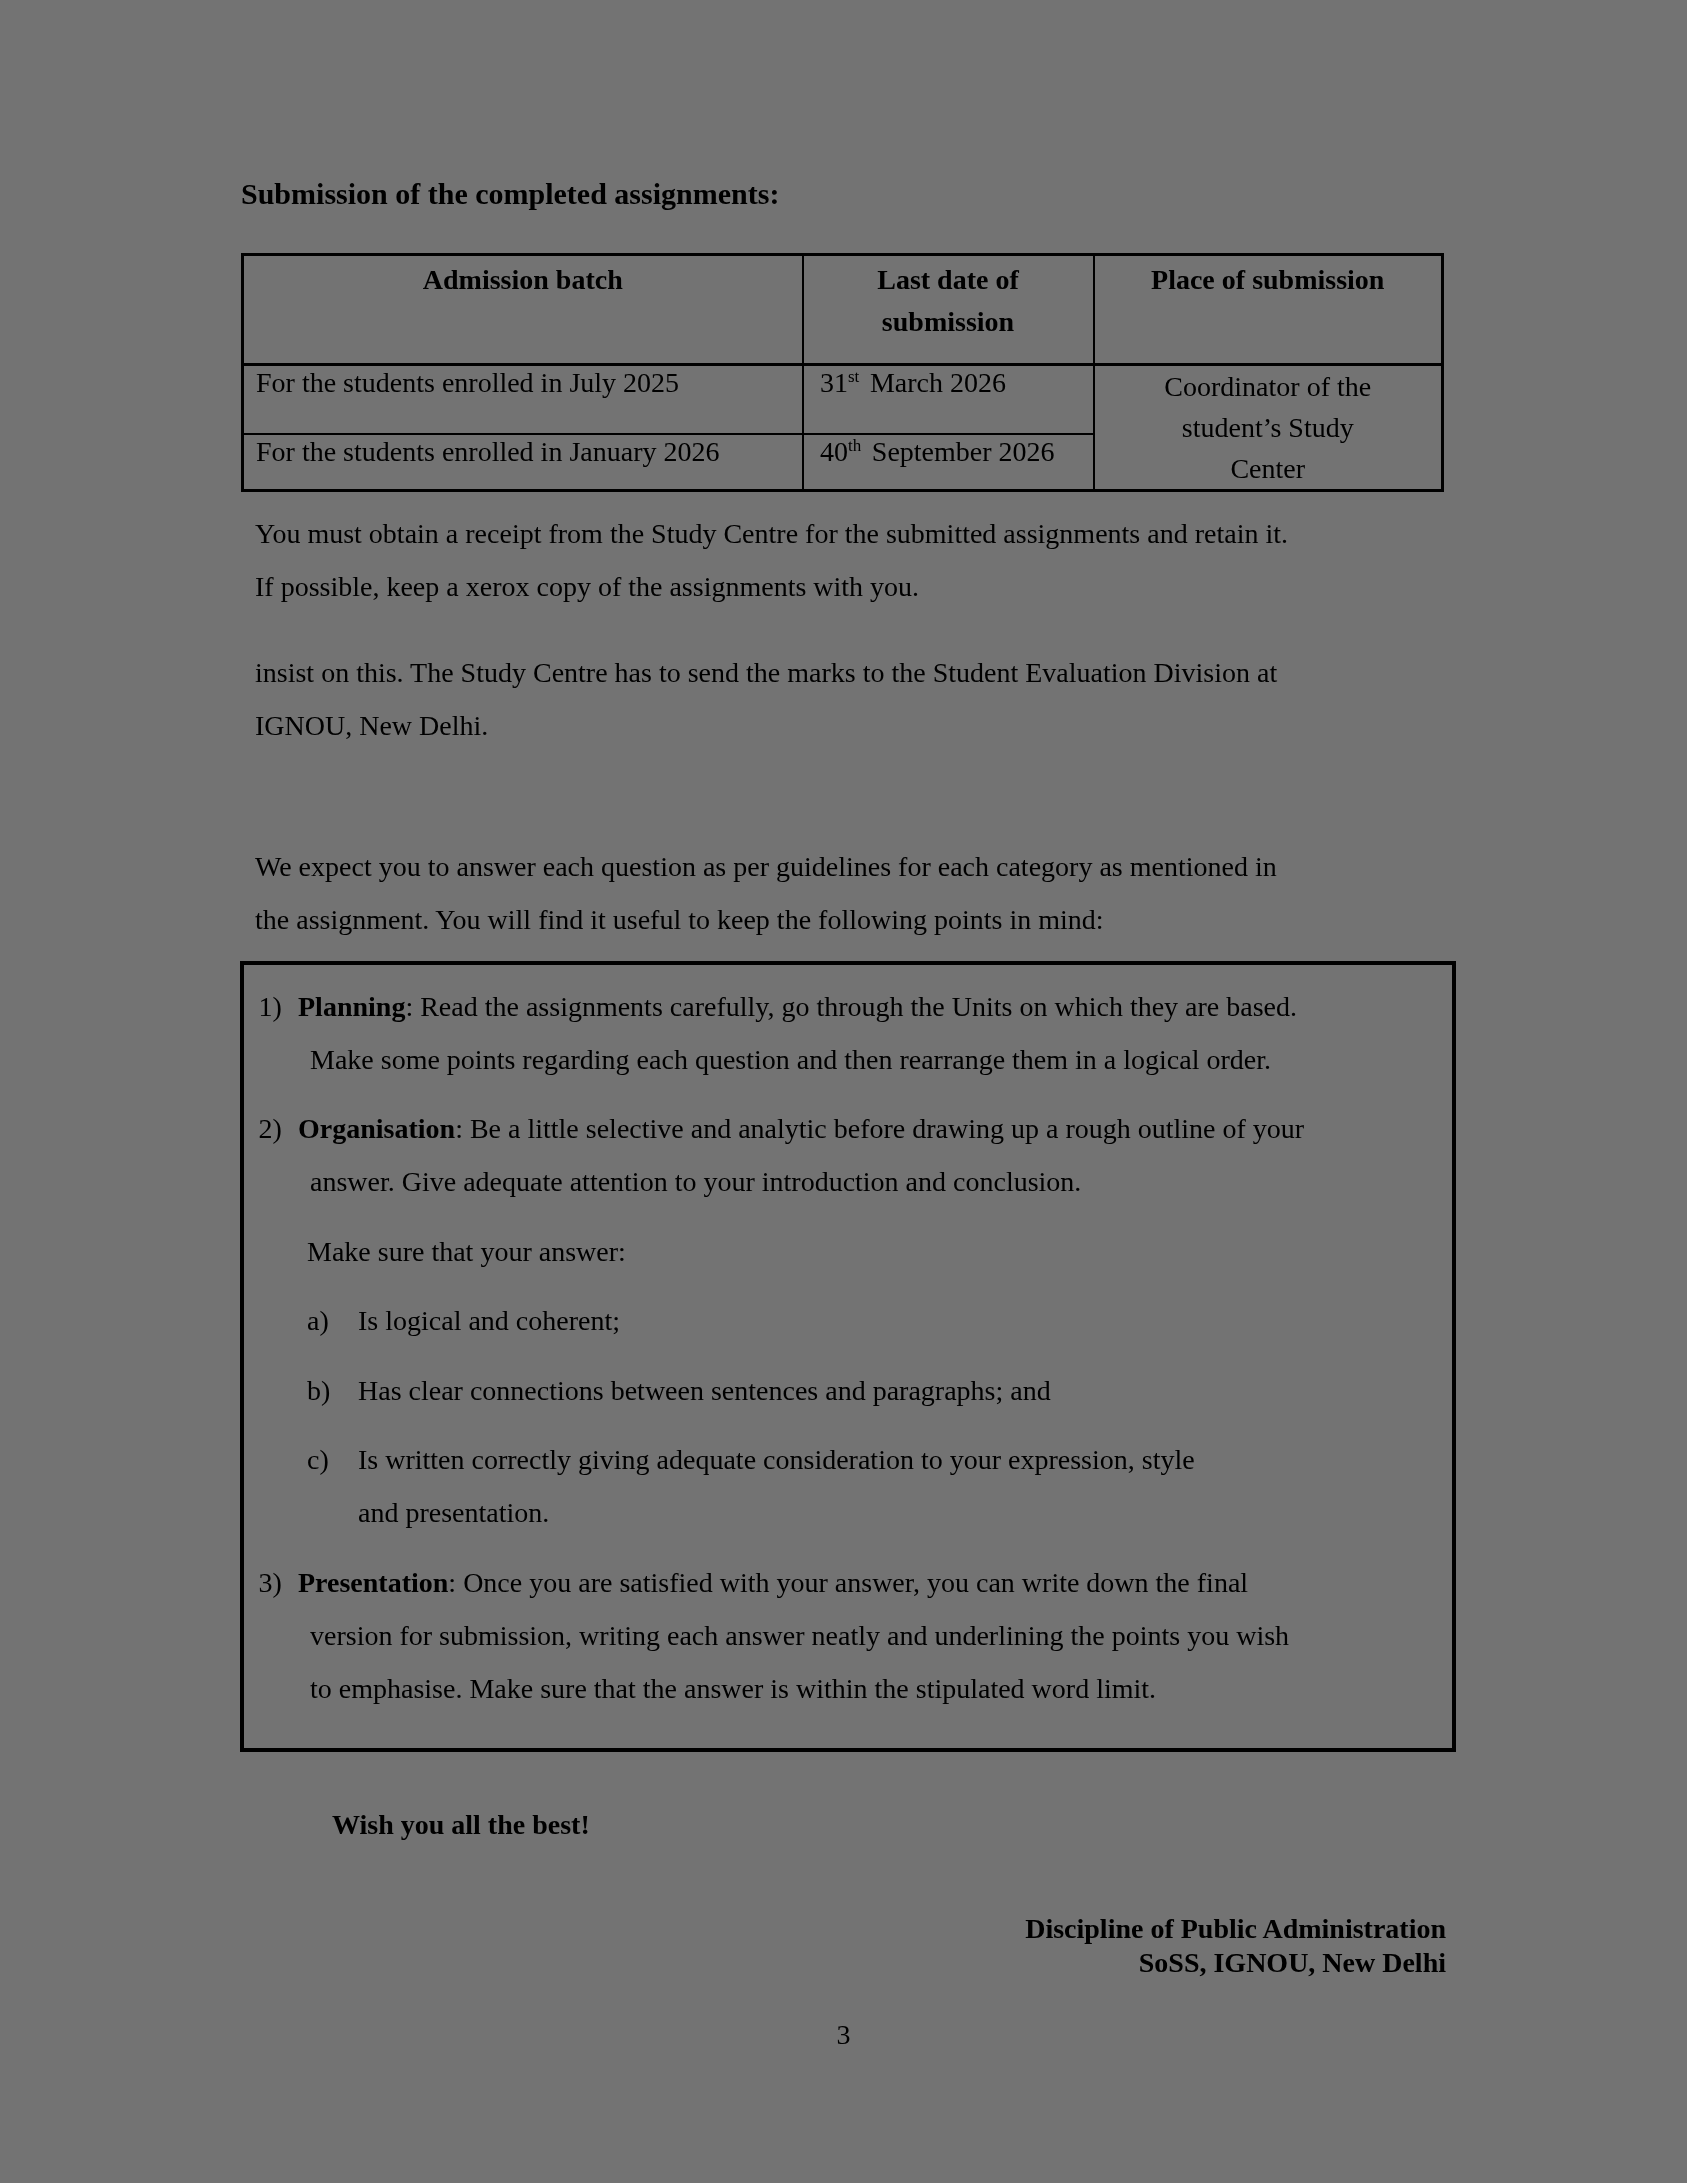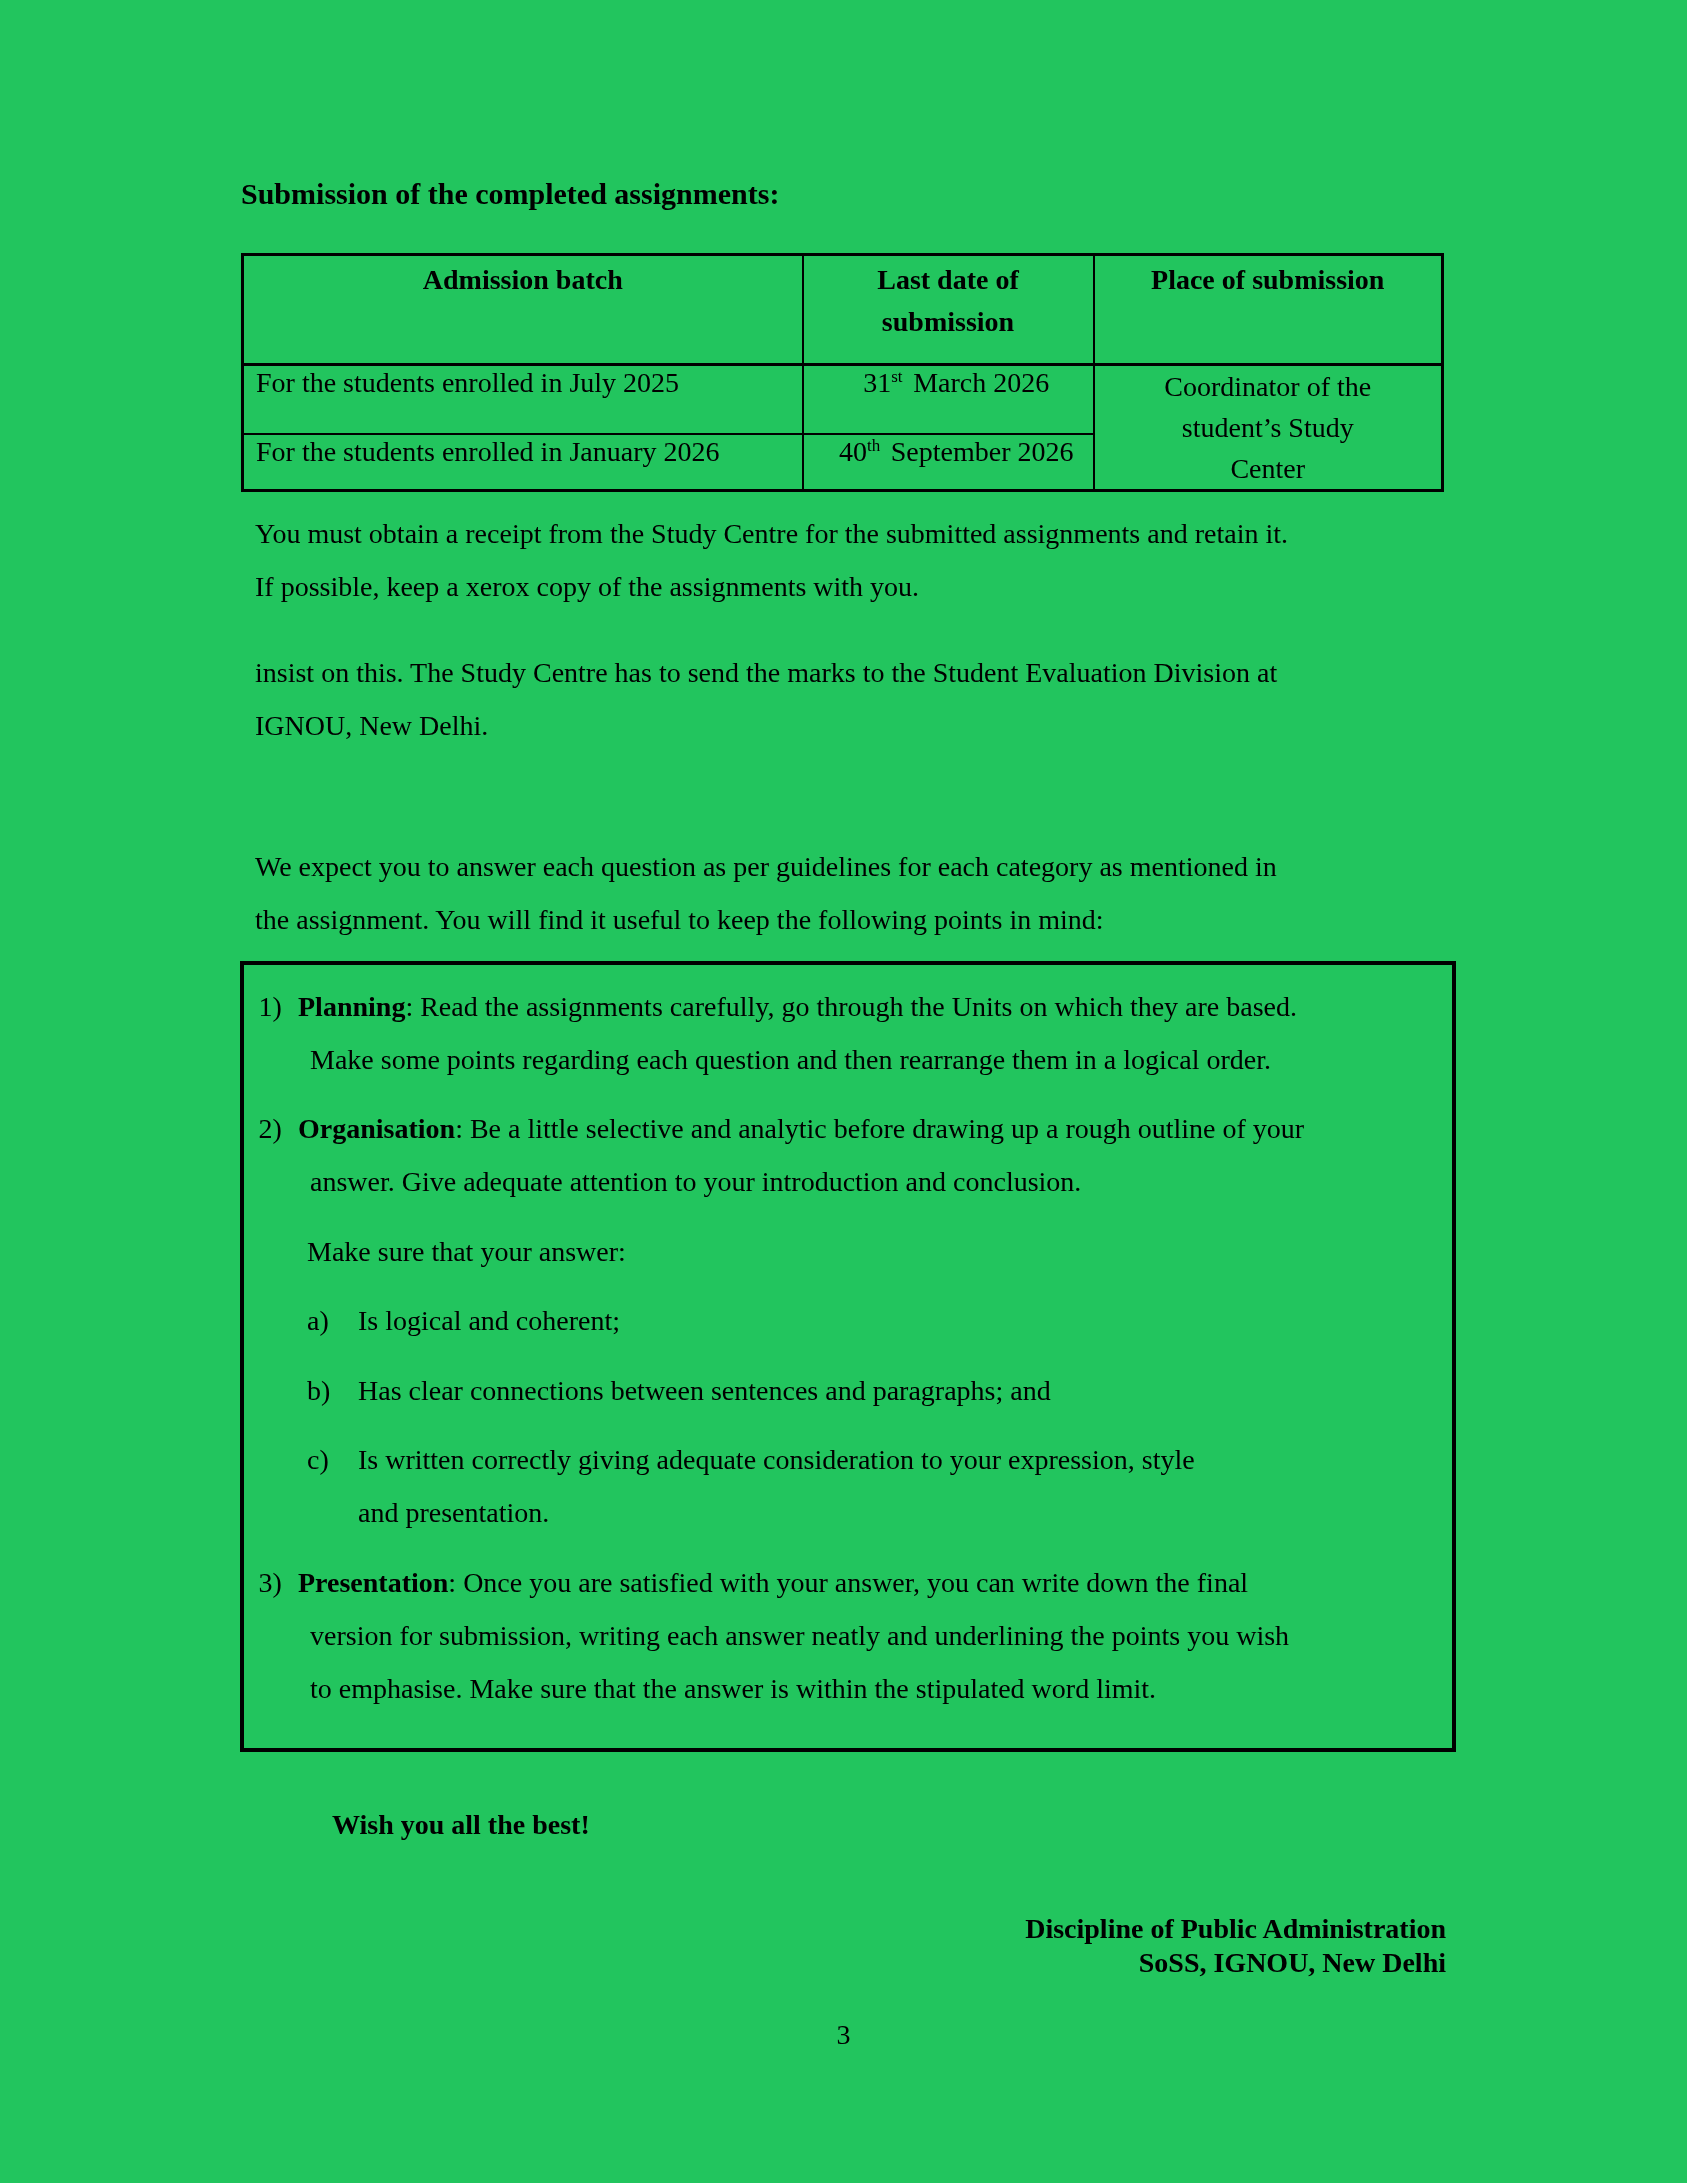"Submission of the completed assignments:" .page { background: #22c55e -> #737373 }
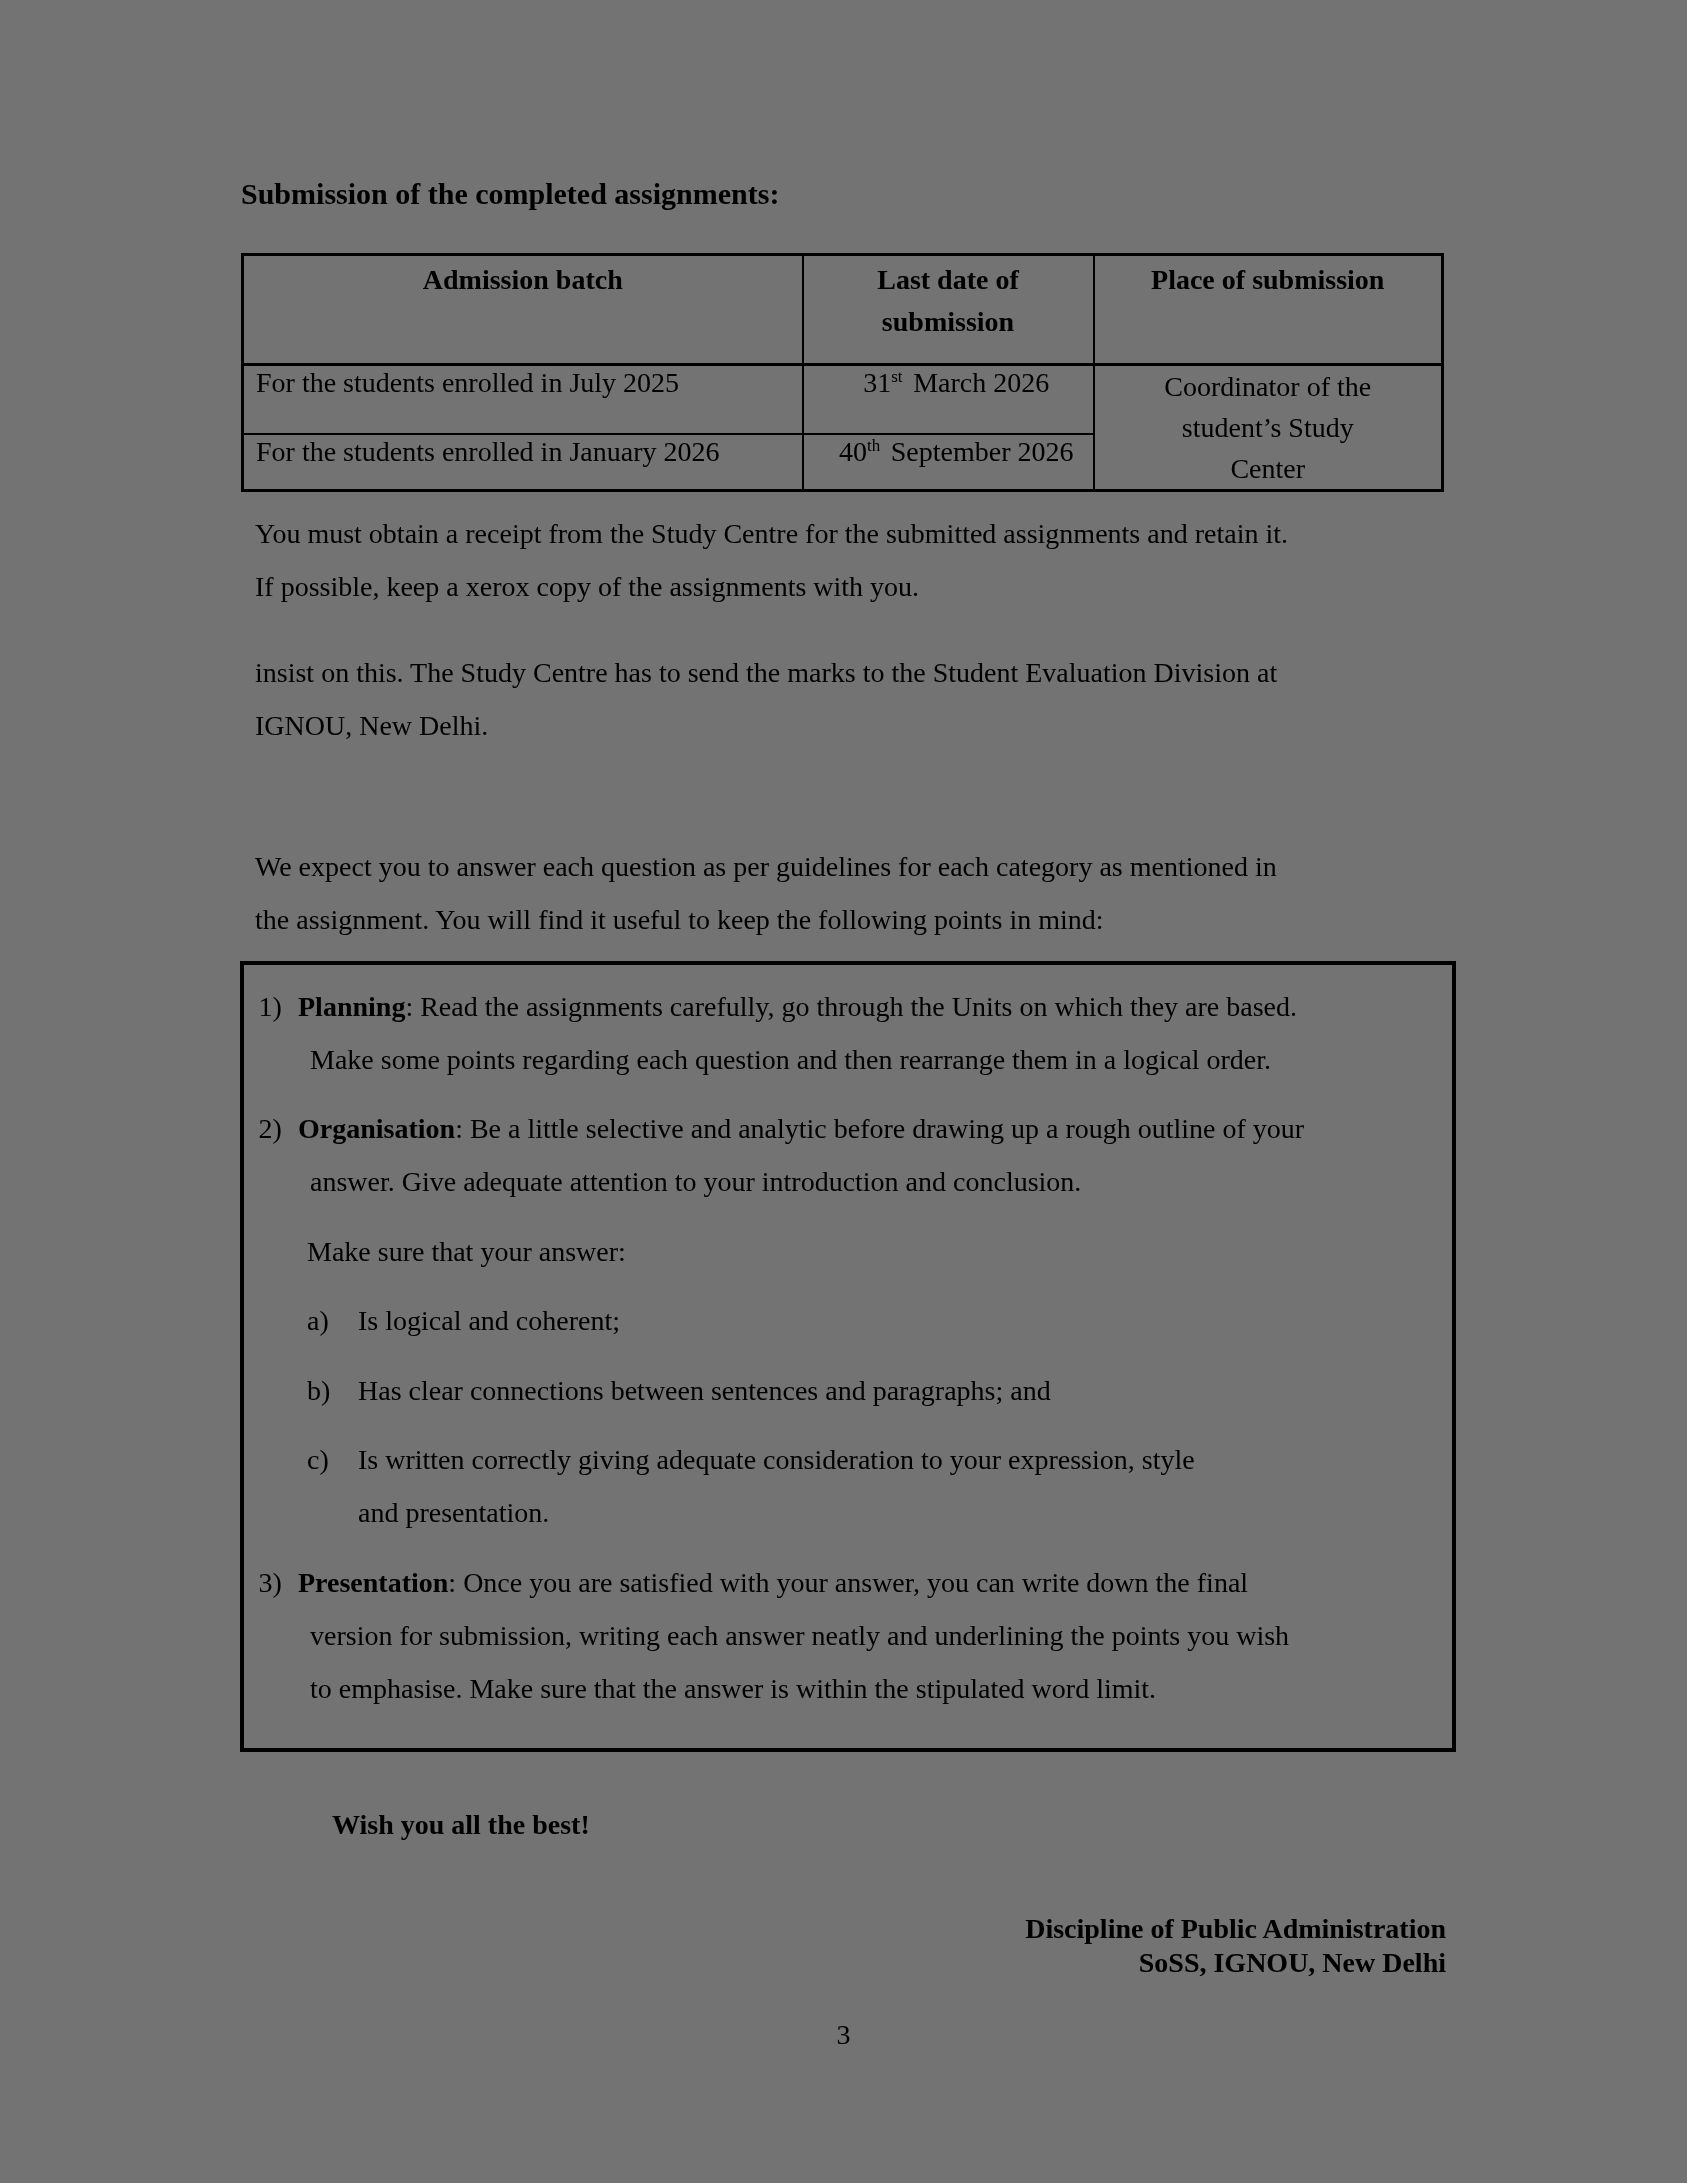"31st March 2026" .date { text-align: center -> left }
